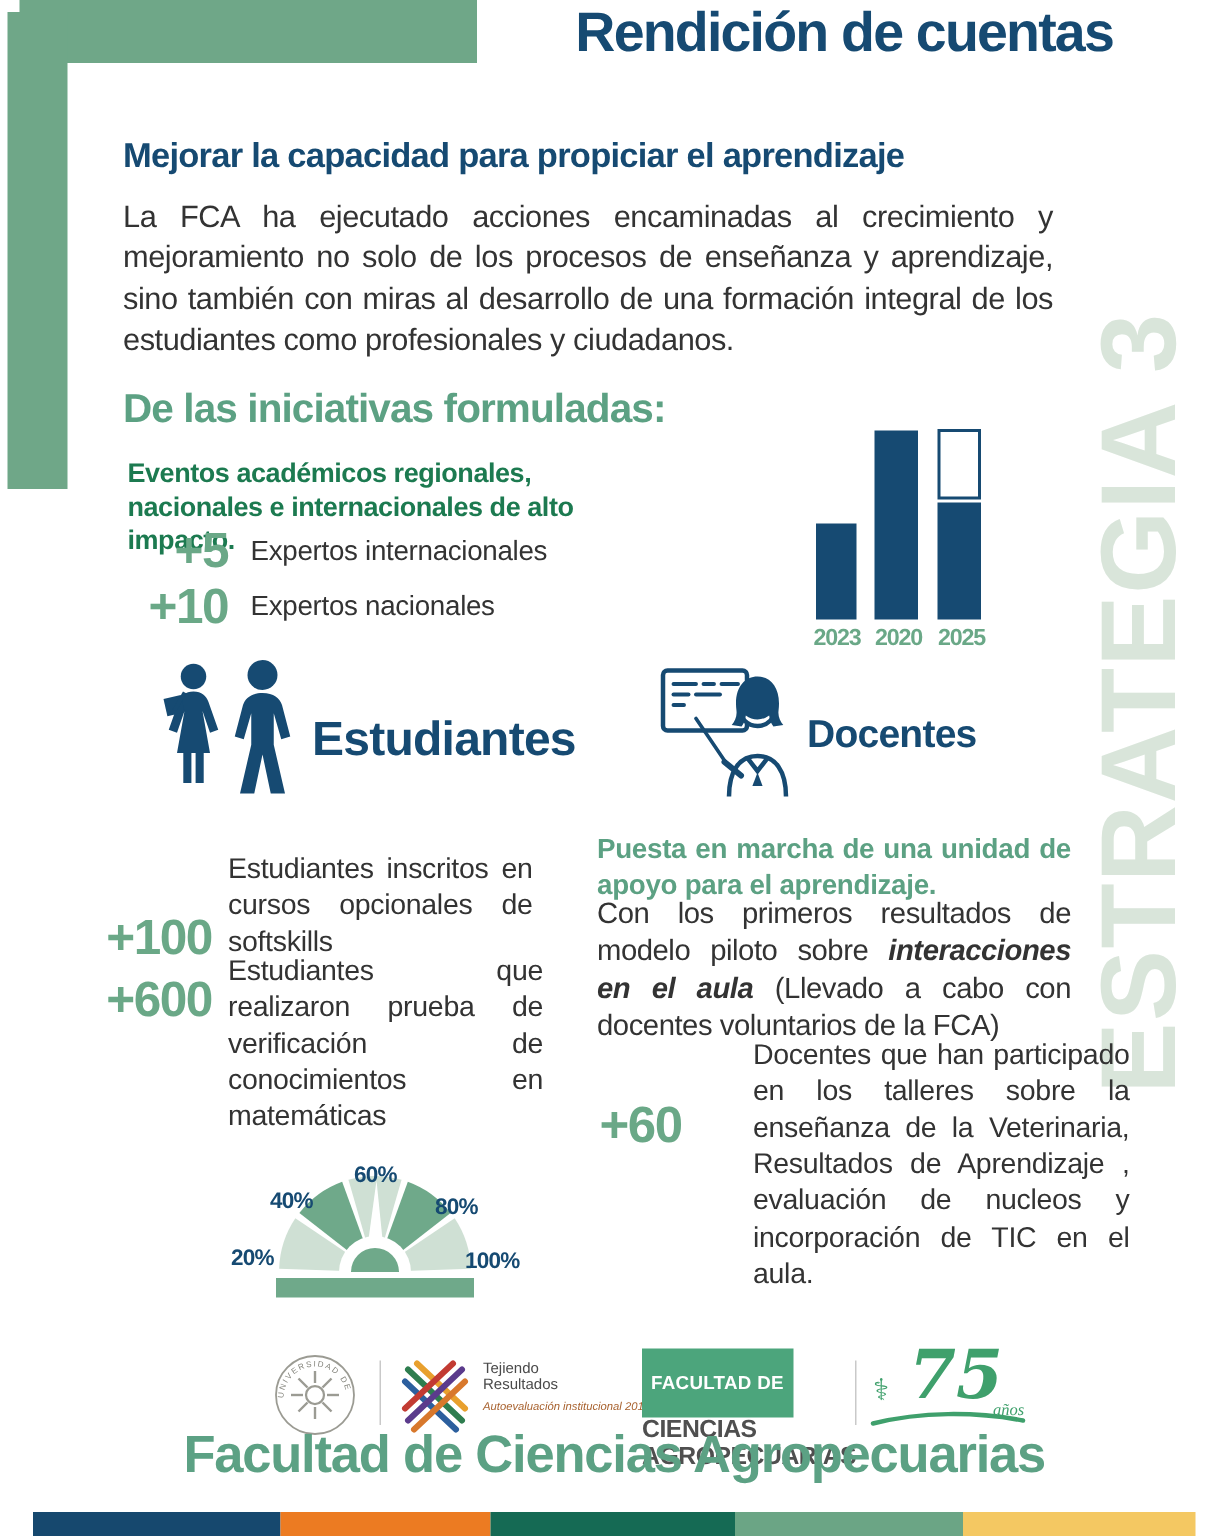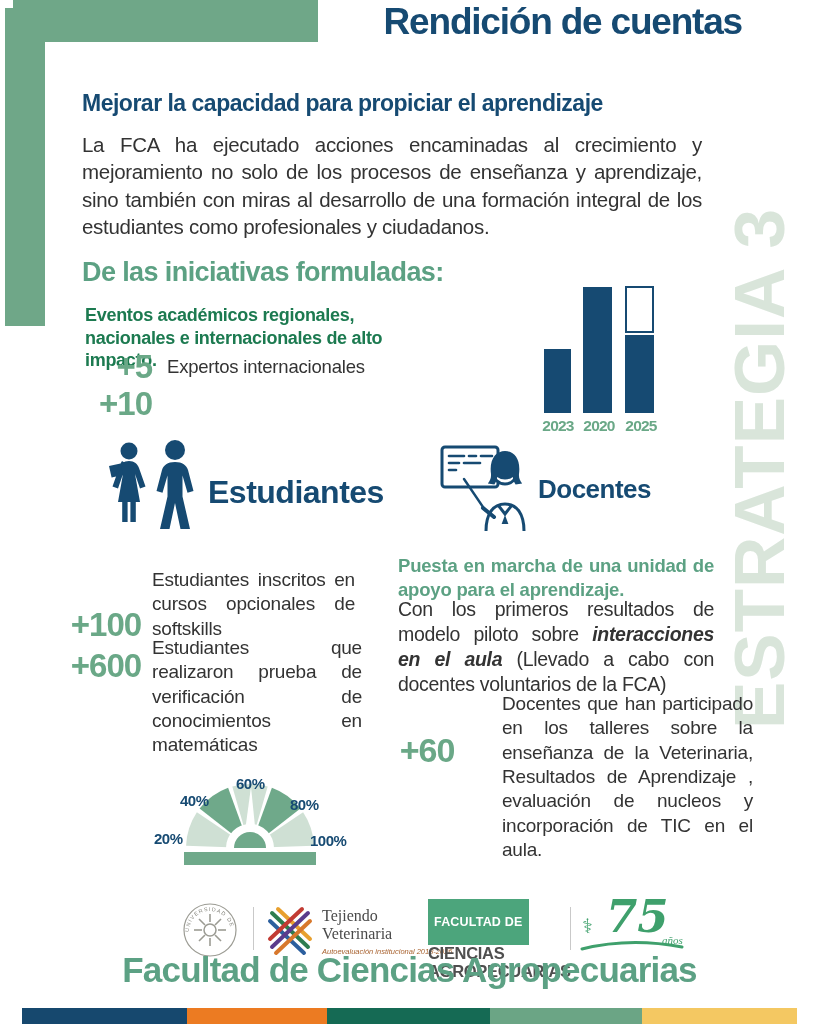"Expertos nacionales" span.expert-label { html: none -> <span>Expertos nacionales</span> }
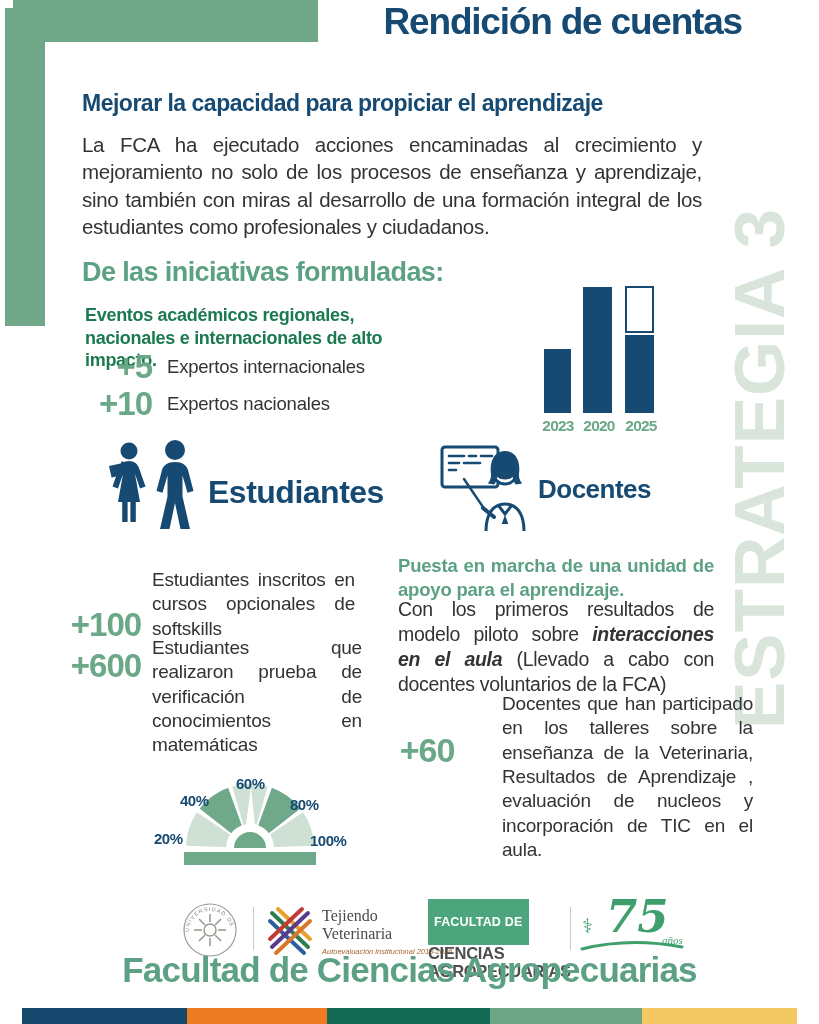"Tejiendo" .tejiendo-text .l1,.tejiendo-text .l2 { font-family: Liberation Serif, serif -> none; font-size: 16px -> 10px }
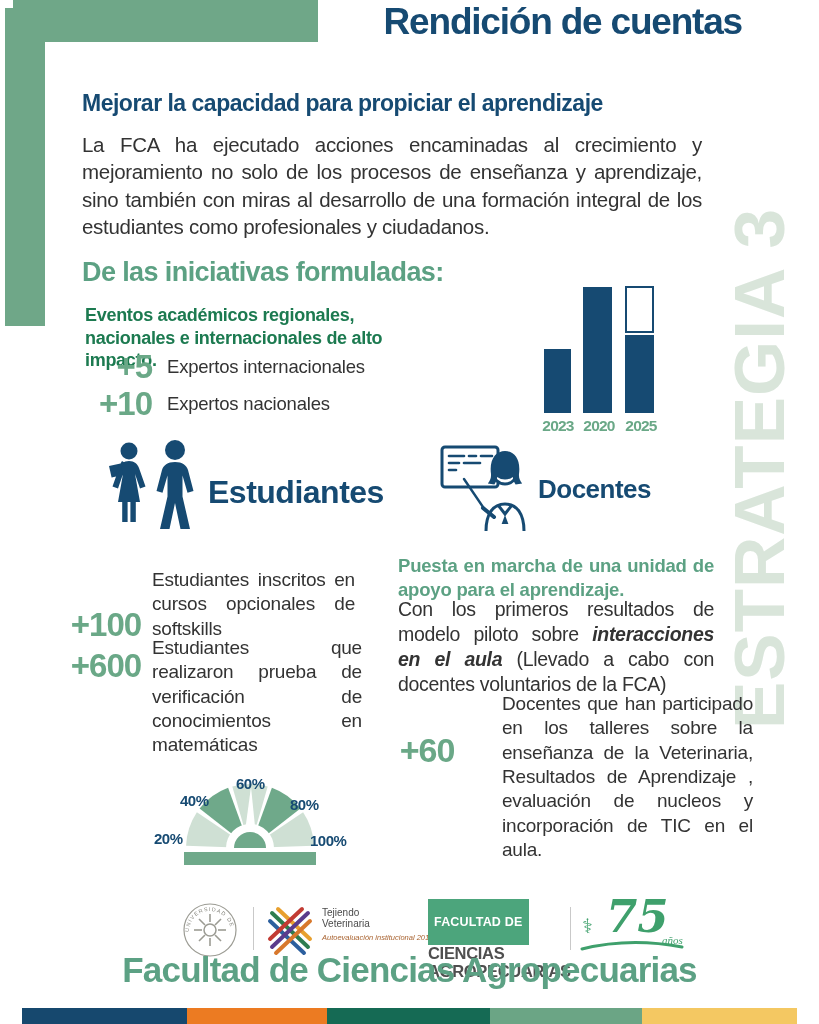"Veterinaria" div.l2 { text: Veterinaria -> Resultados }
